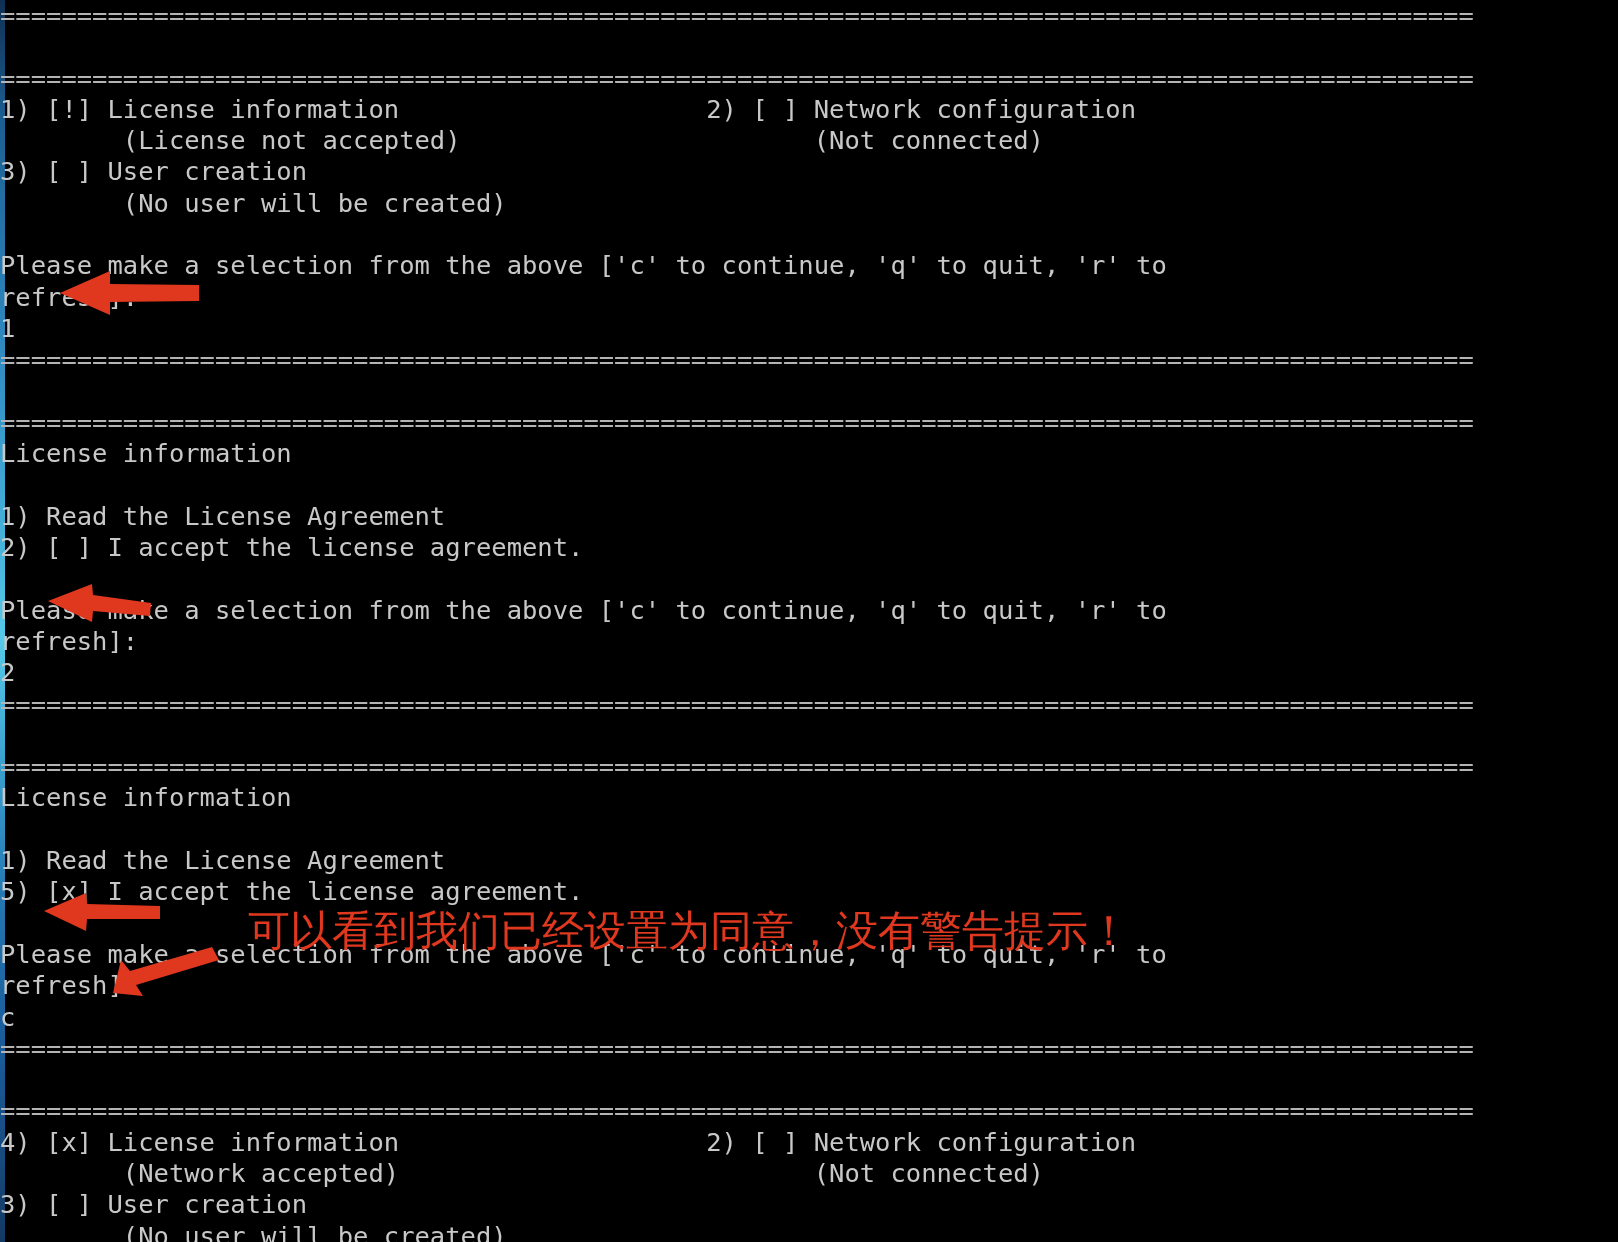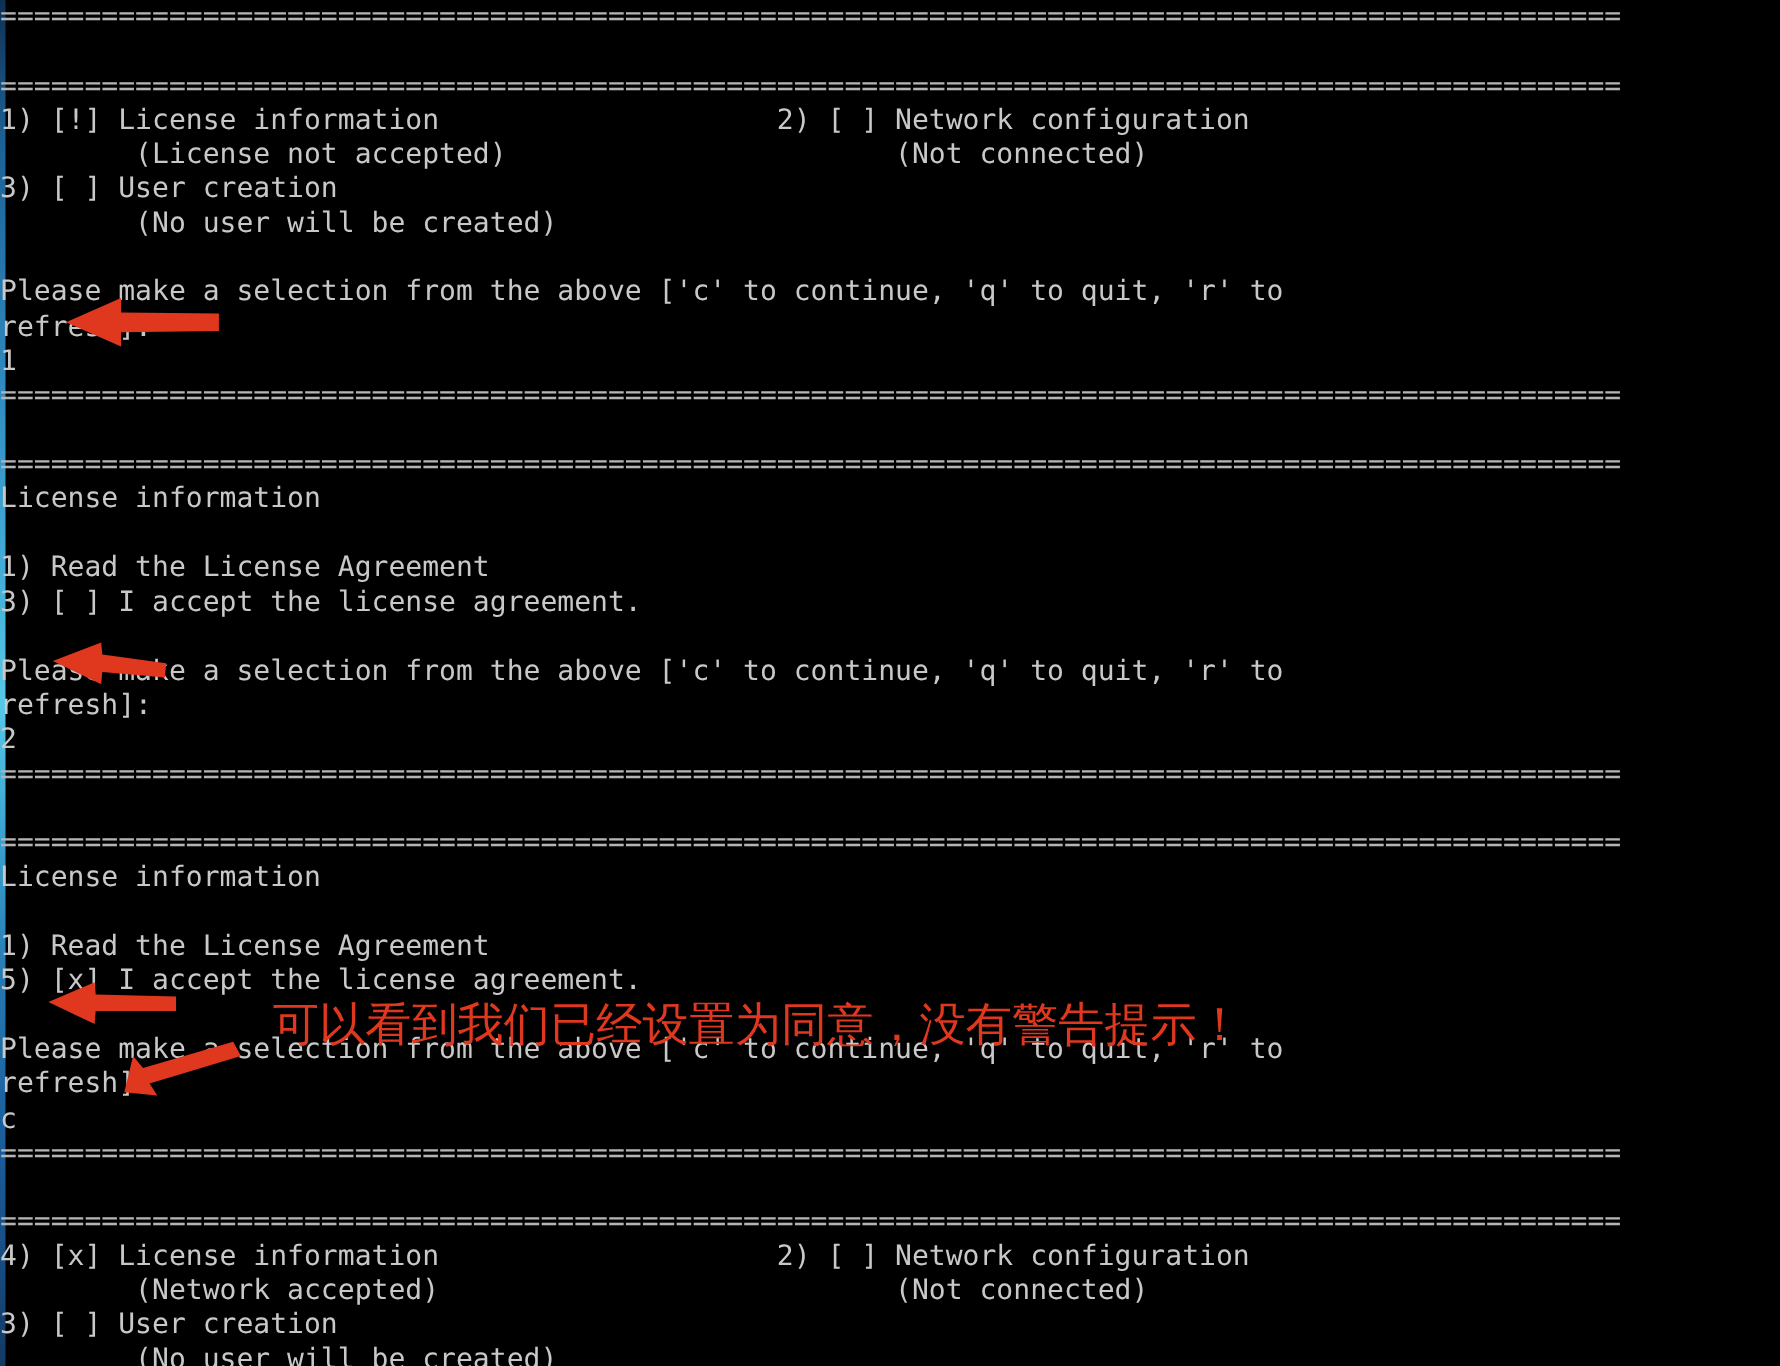"3) [ ] I accept" span.line { text: 3 -> 2 }
